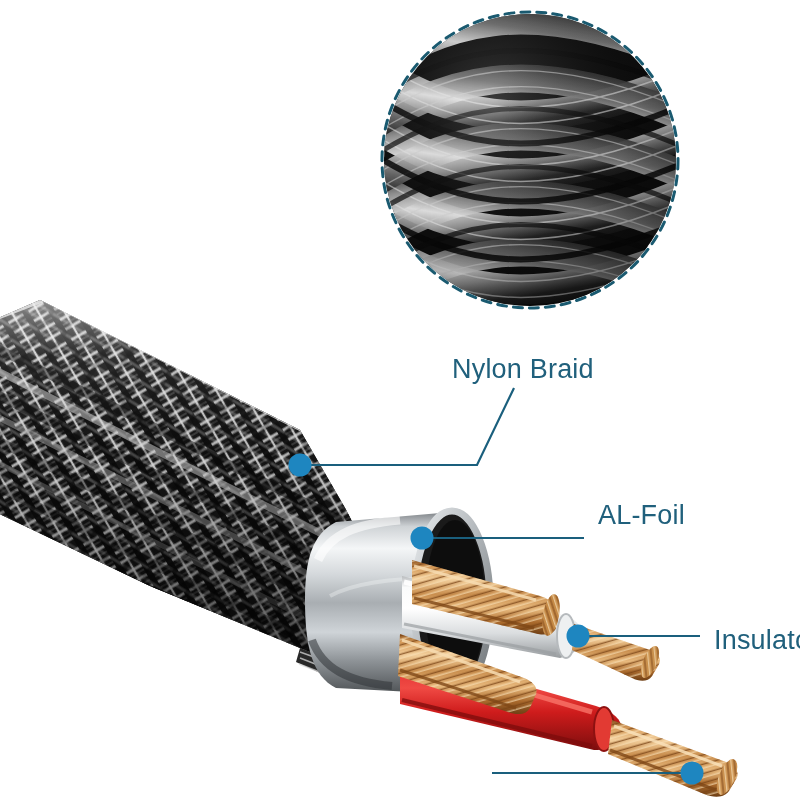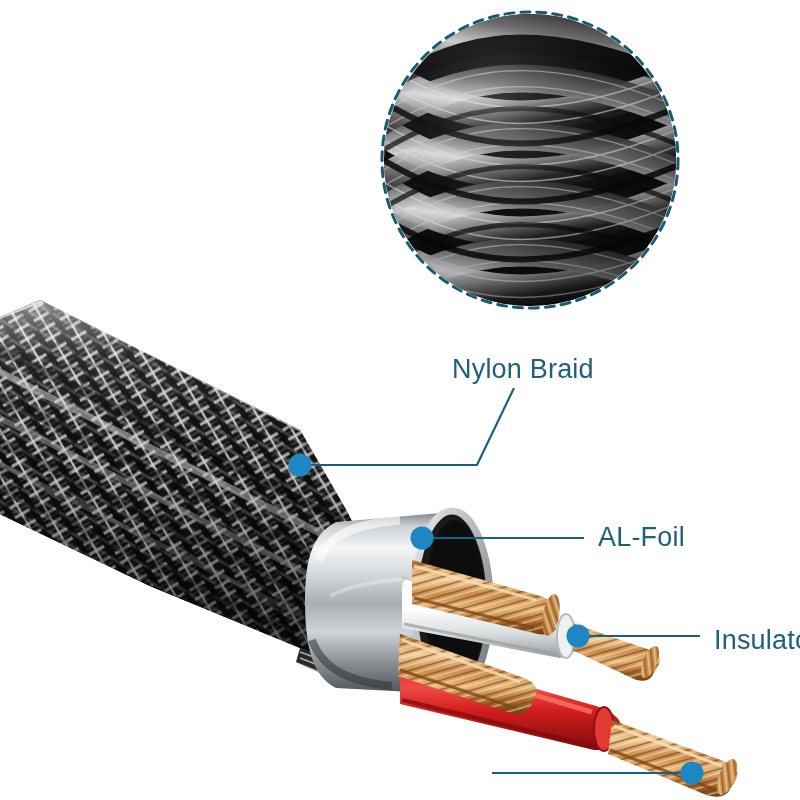"AL-Foil" #label-alfoil { top: 524px -> 502px }
